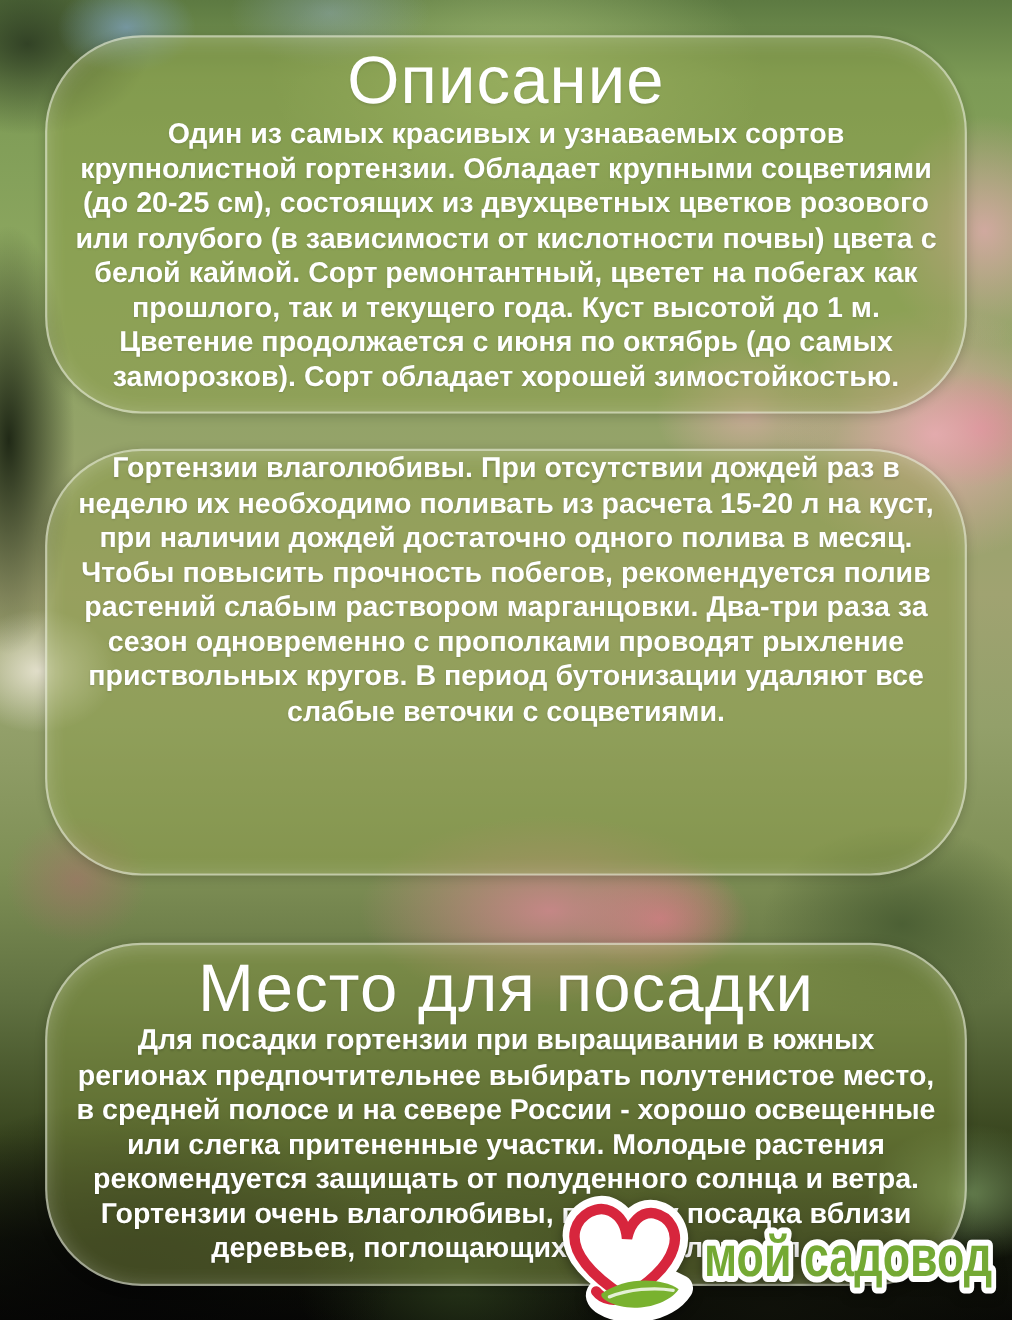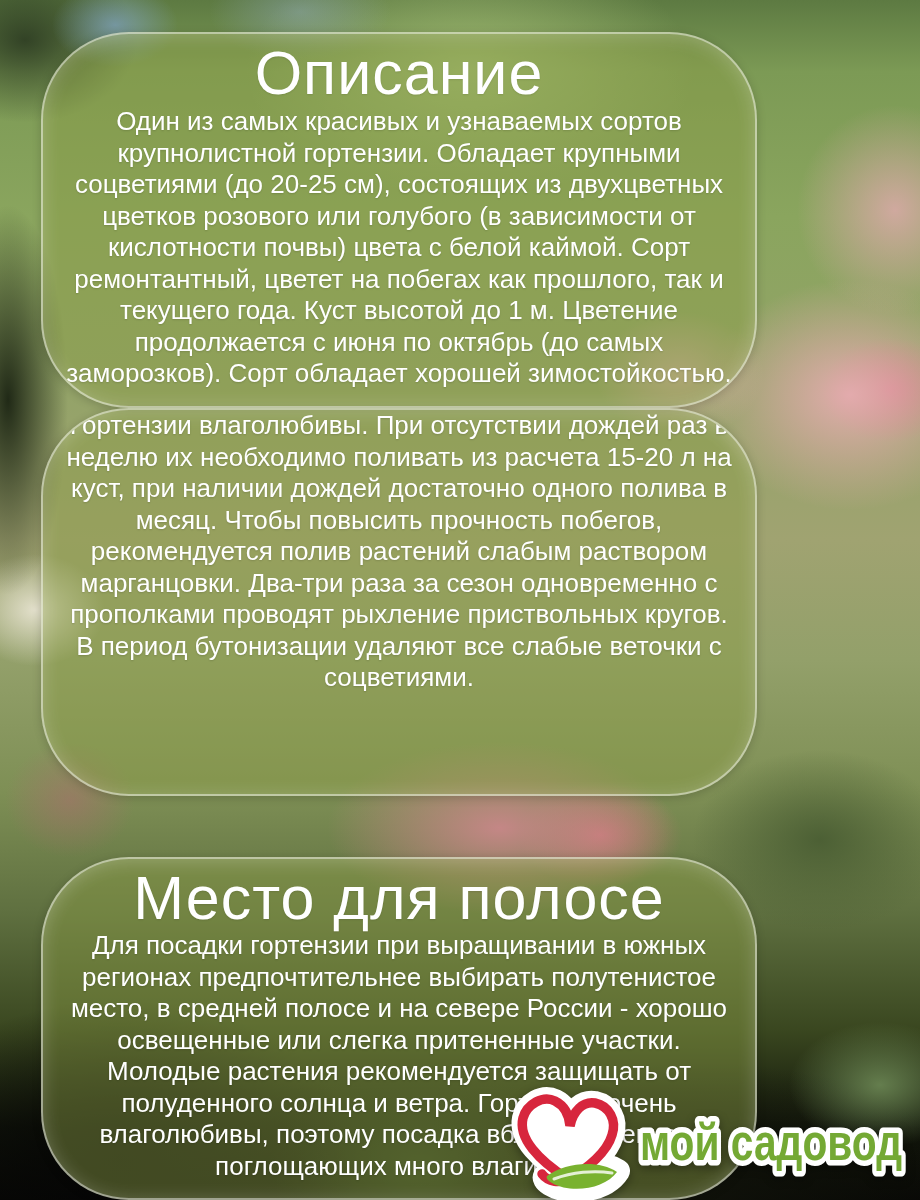"Описание" .card { width: 716px -> 838px }
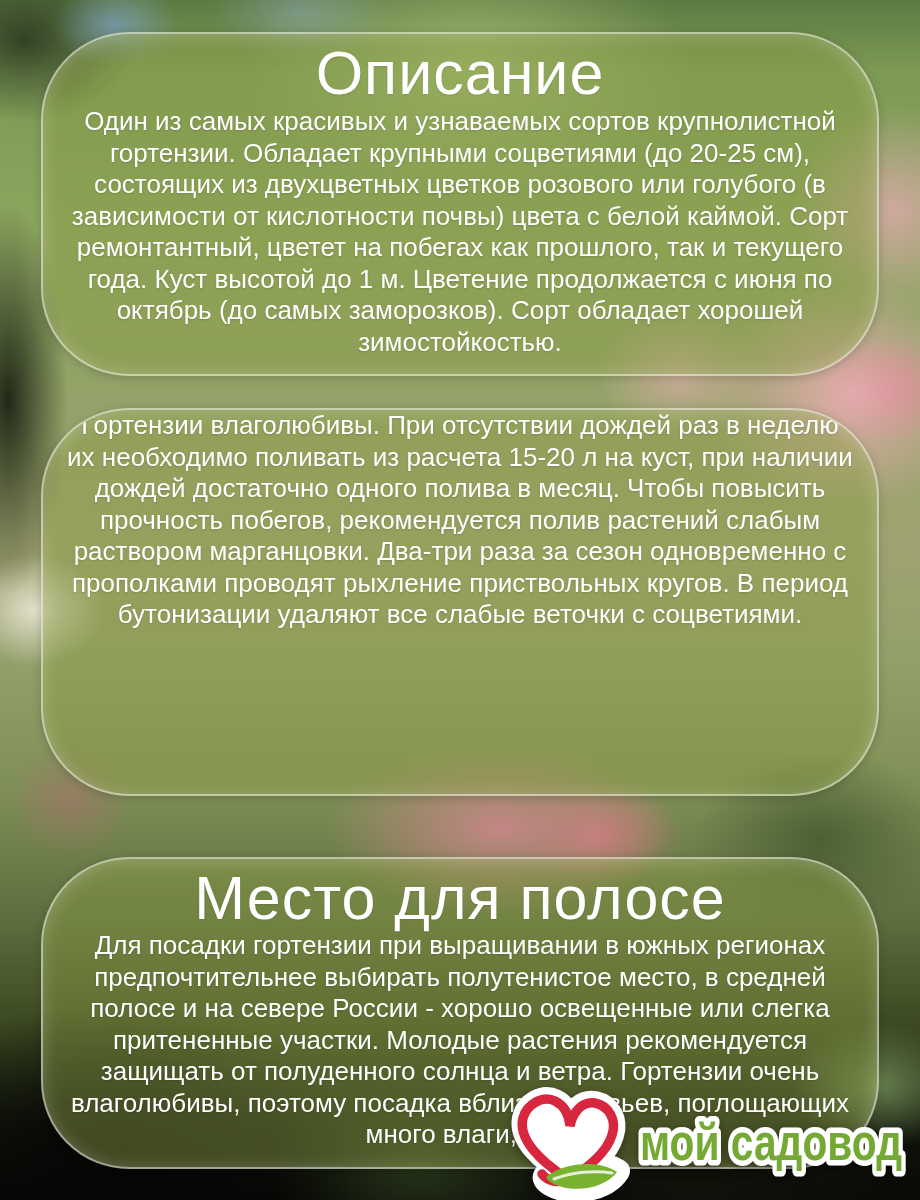"Один из самых красивых и" .card p { font-weight: 400 -> 700 }
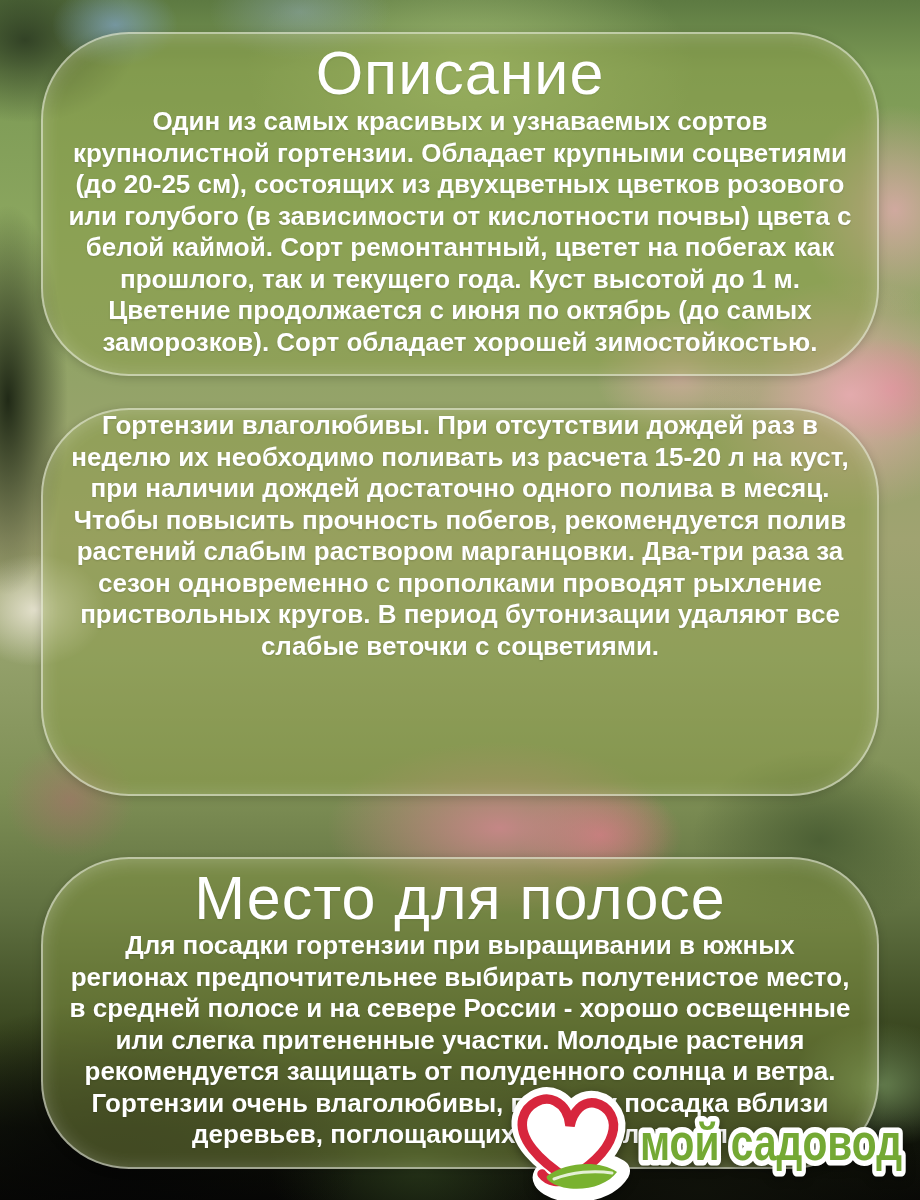"Место для полосе" h2 { text: полосе -> посадки }
